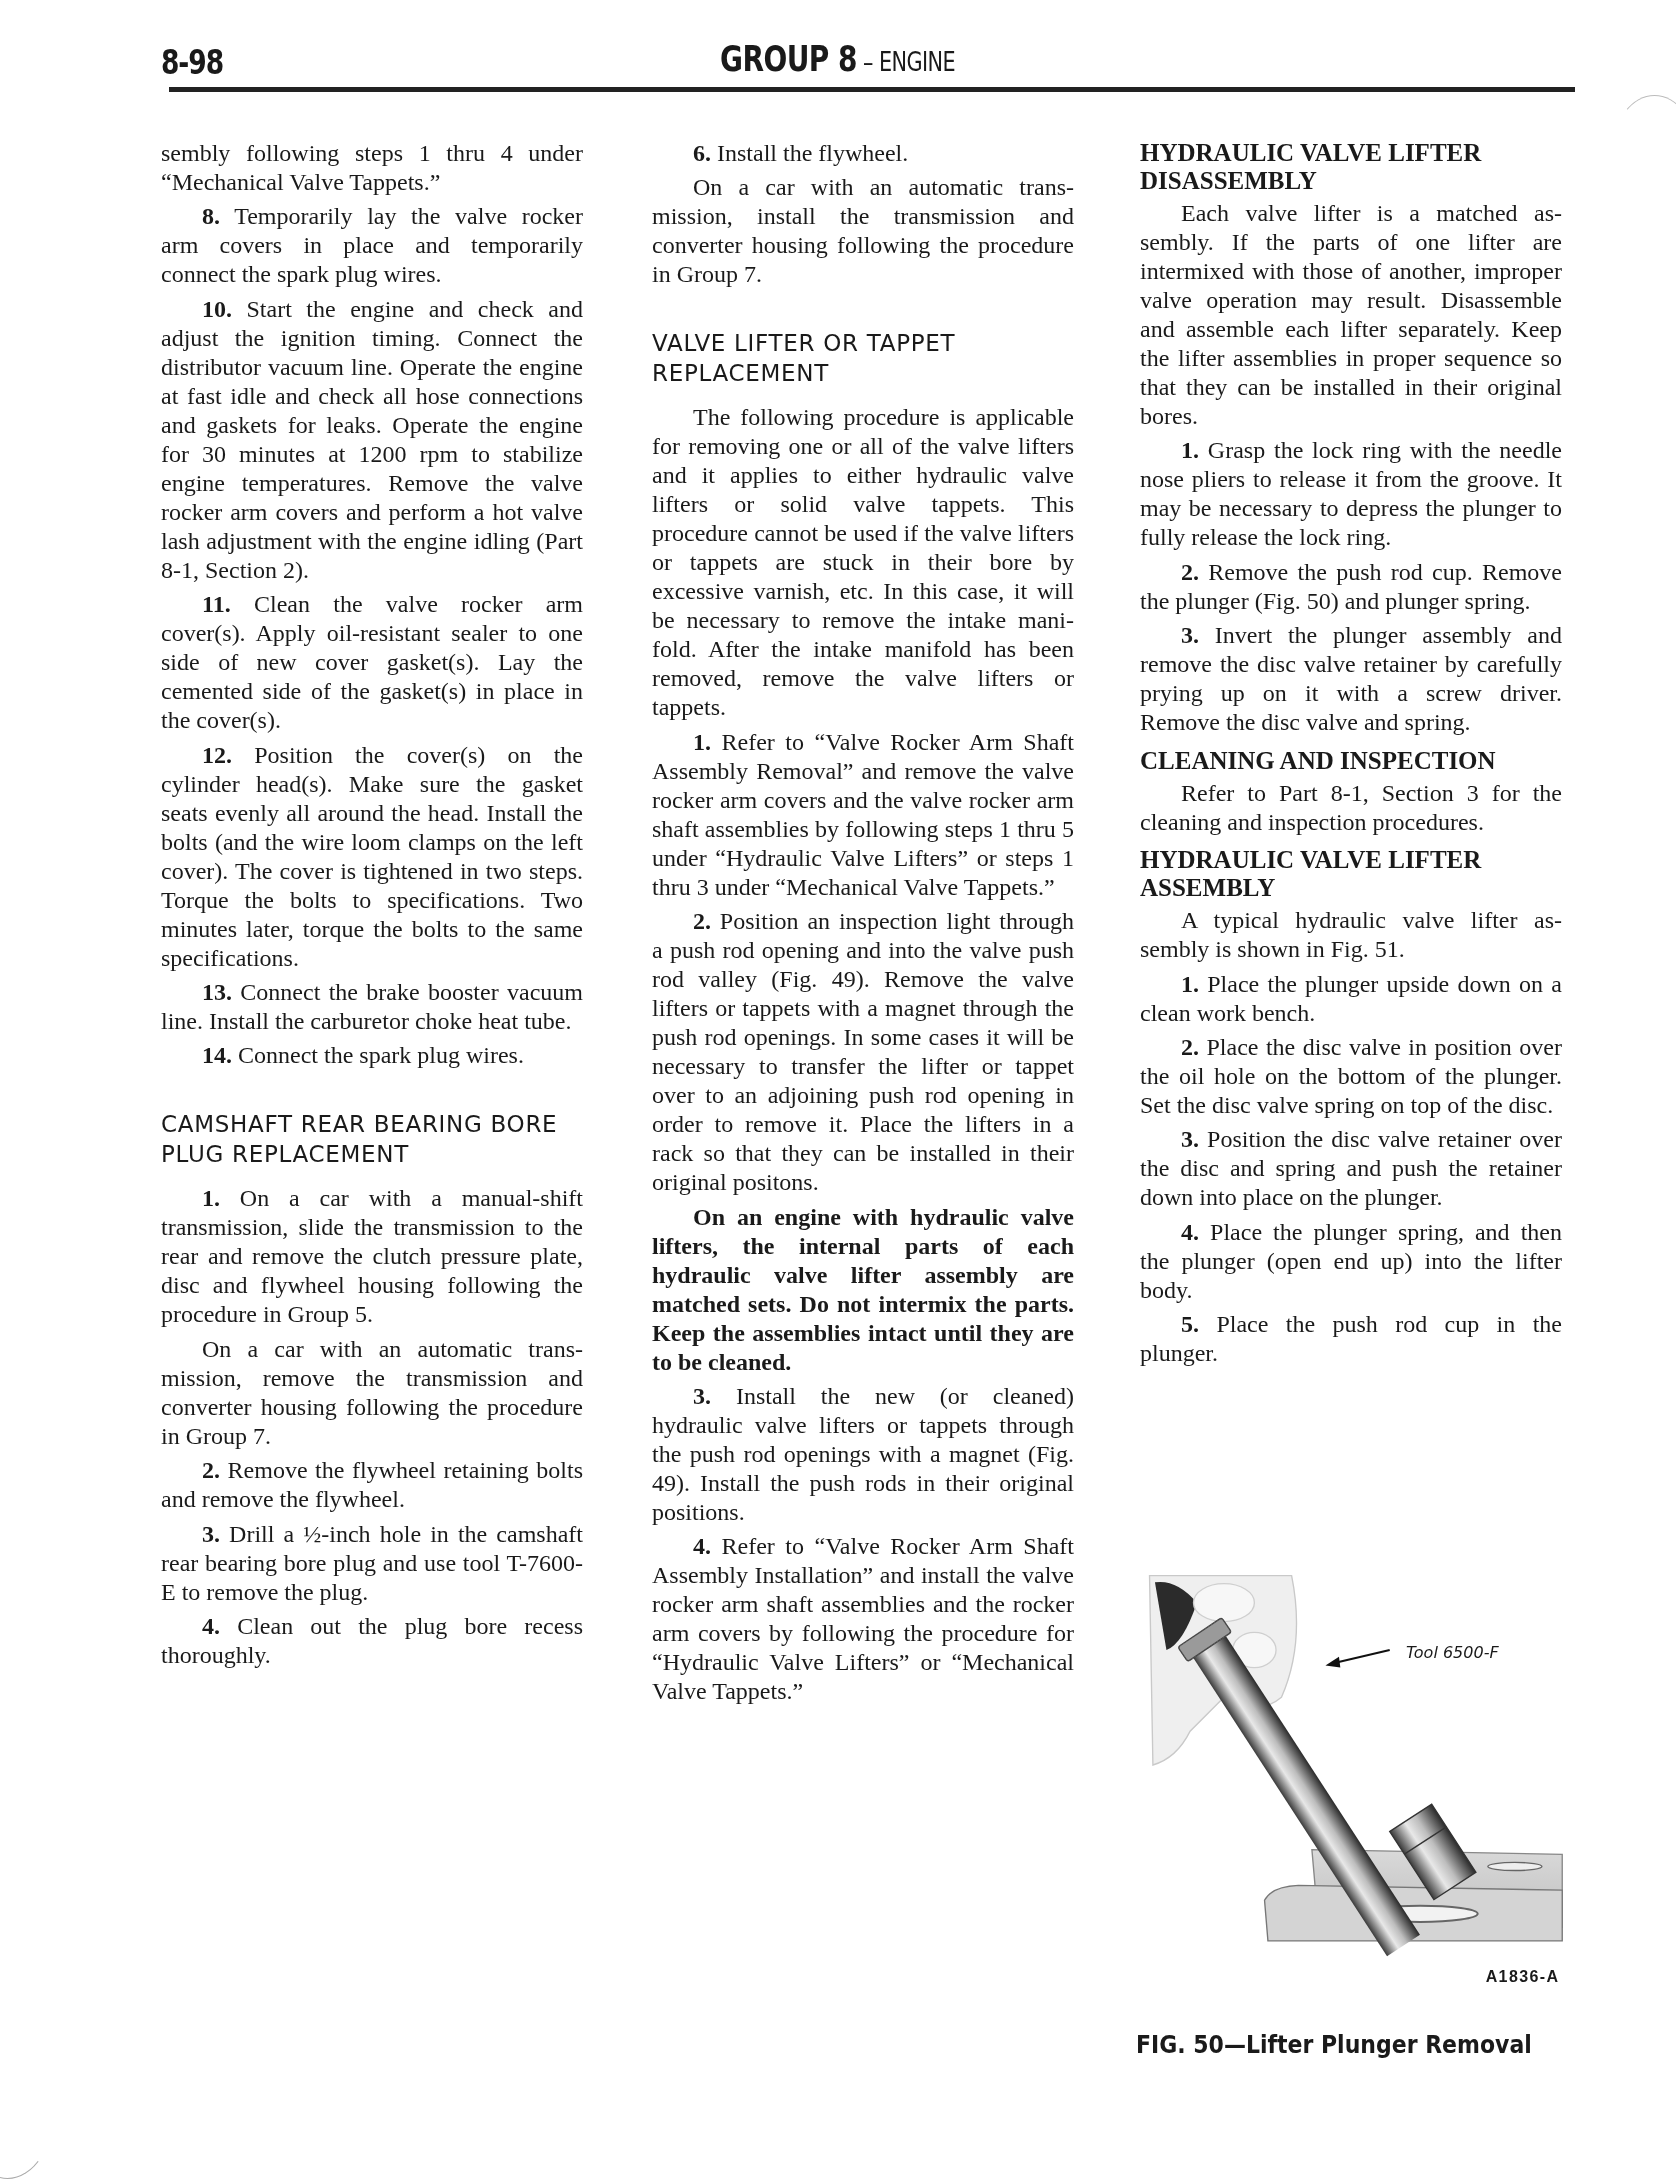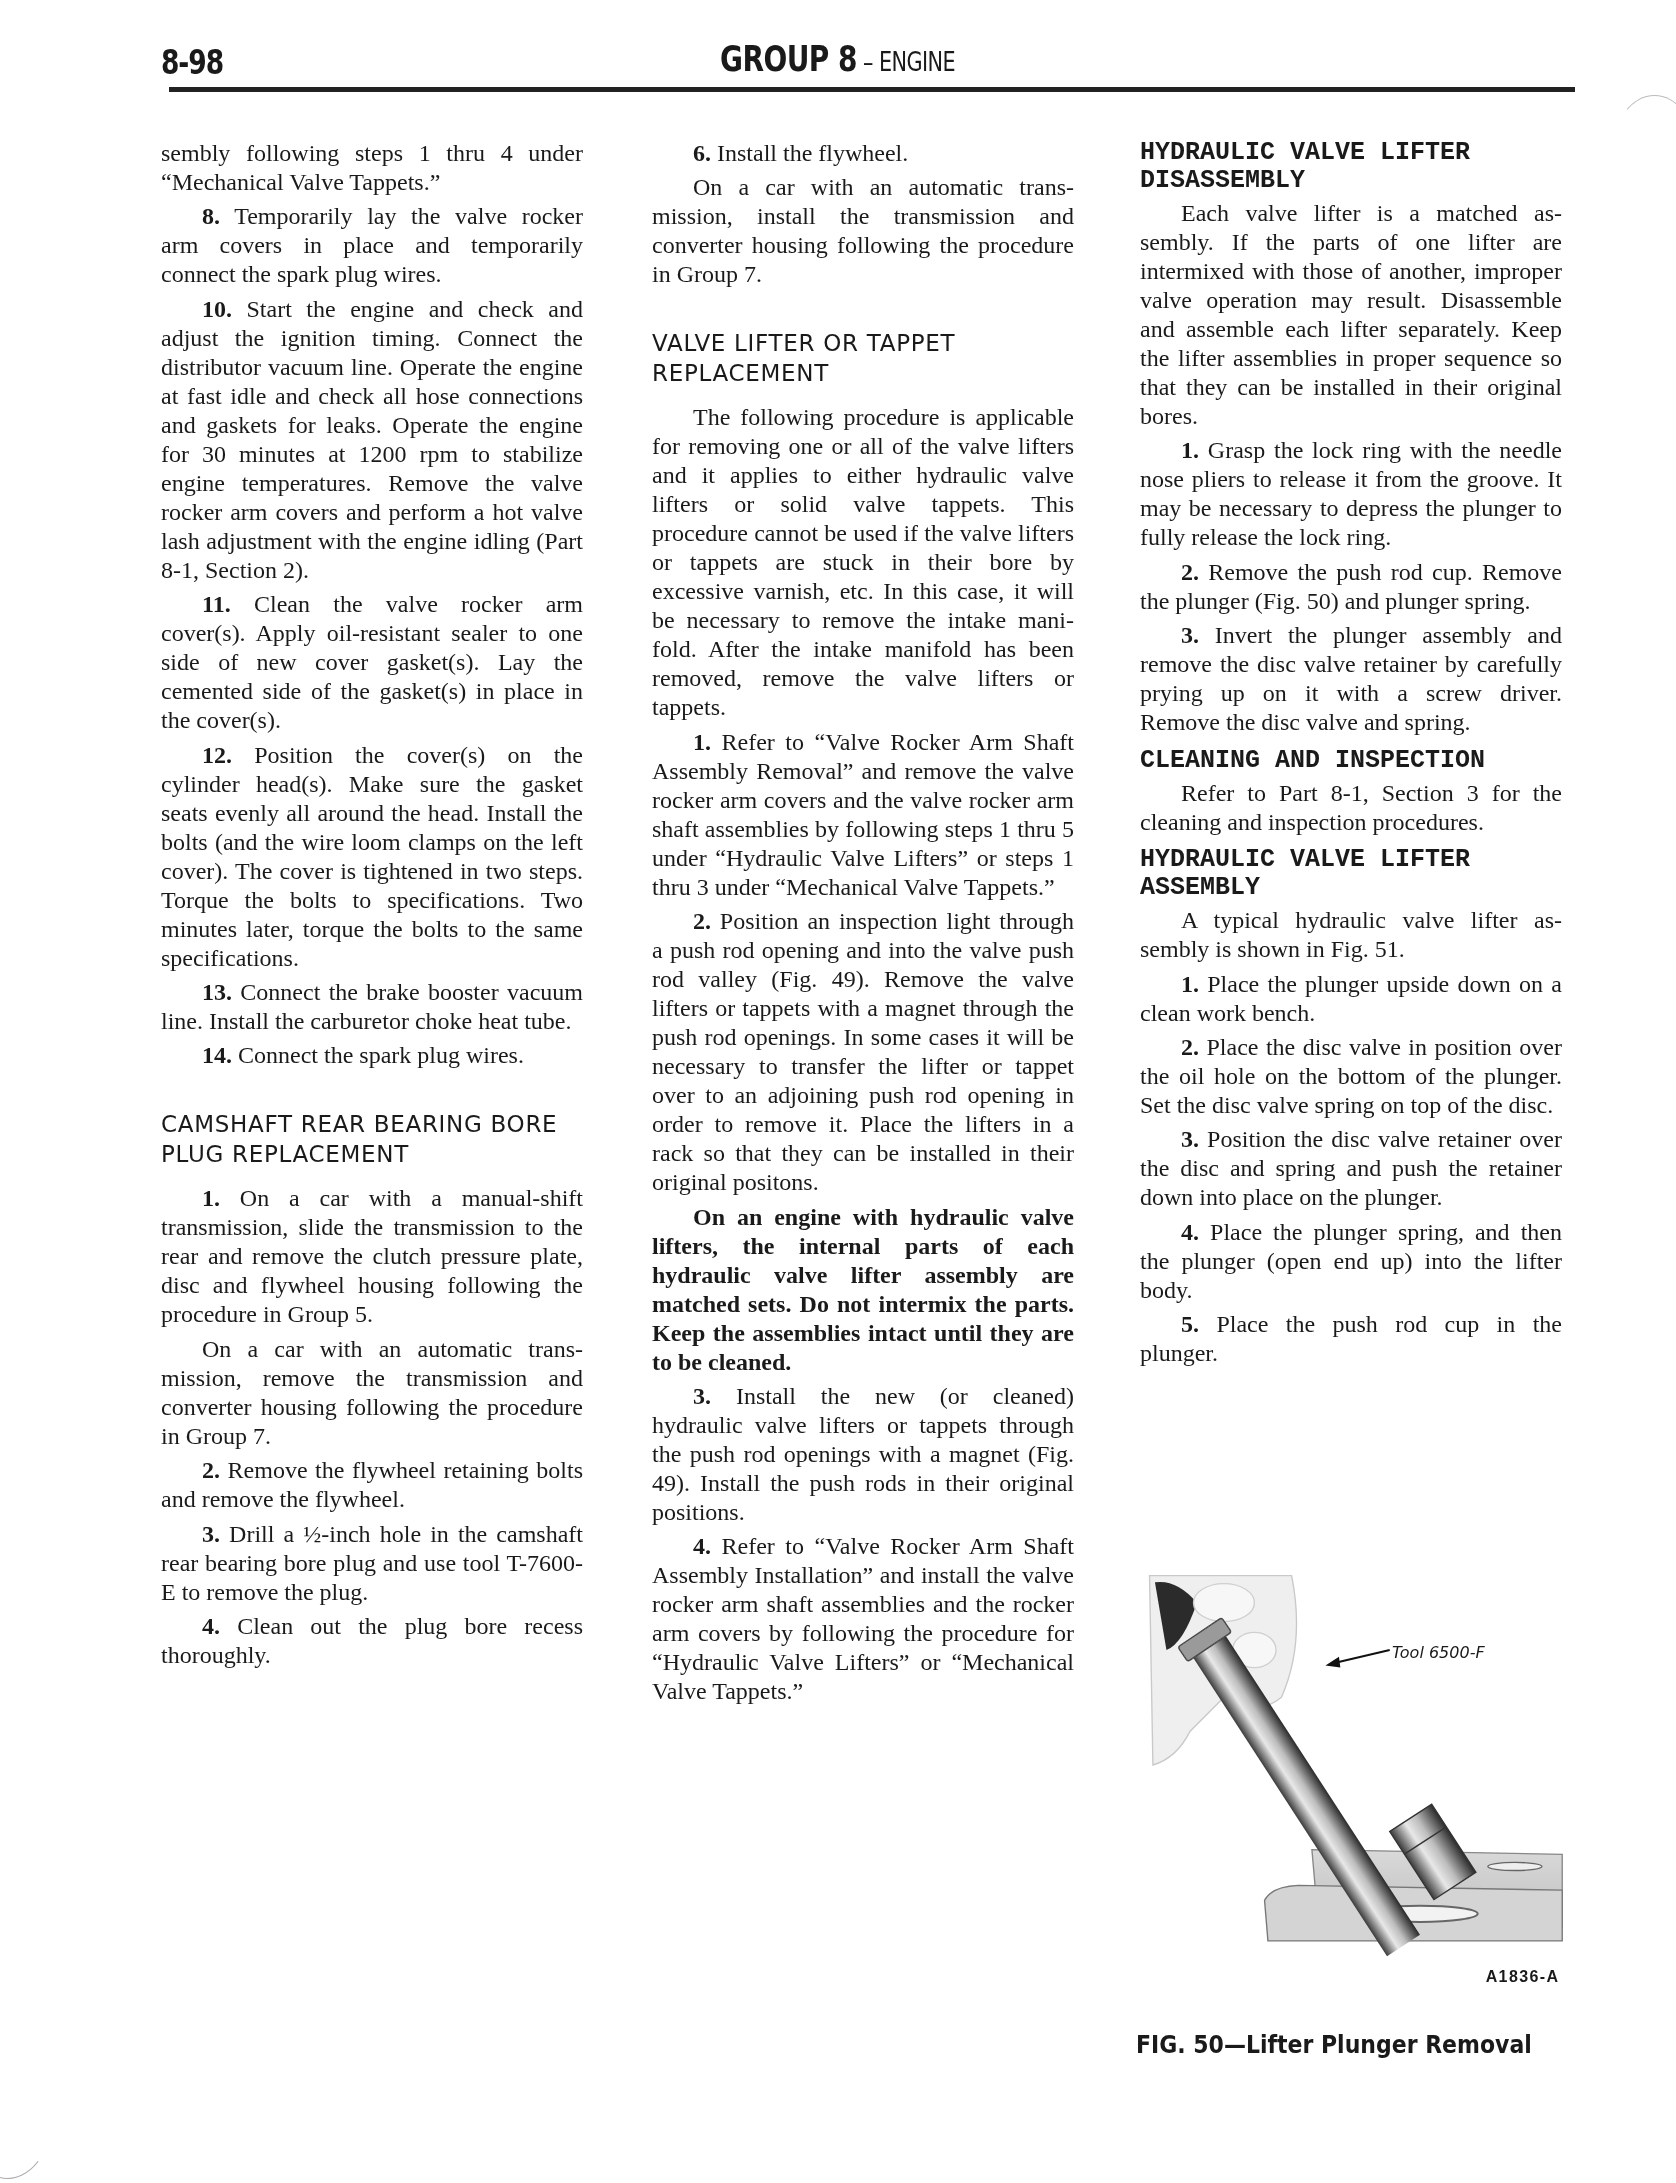"HYDRAULIC VALVE LIFTER DISASSEMBLY" .h-serif { font-family: Liberation Mono, monospace -> Liberation Serif, serif }
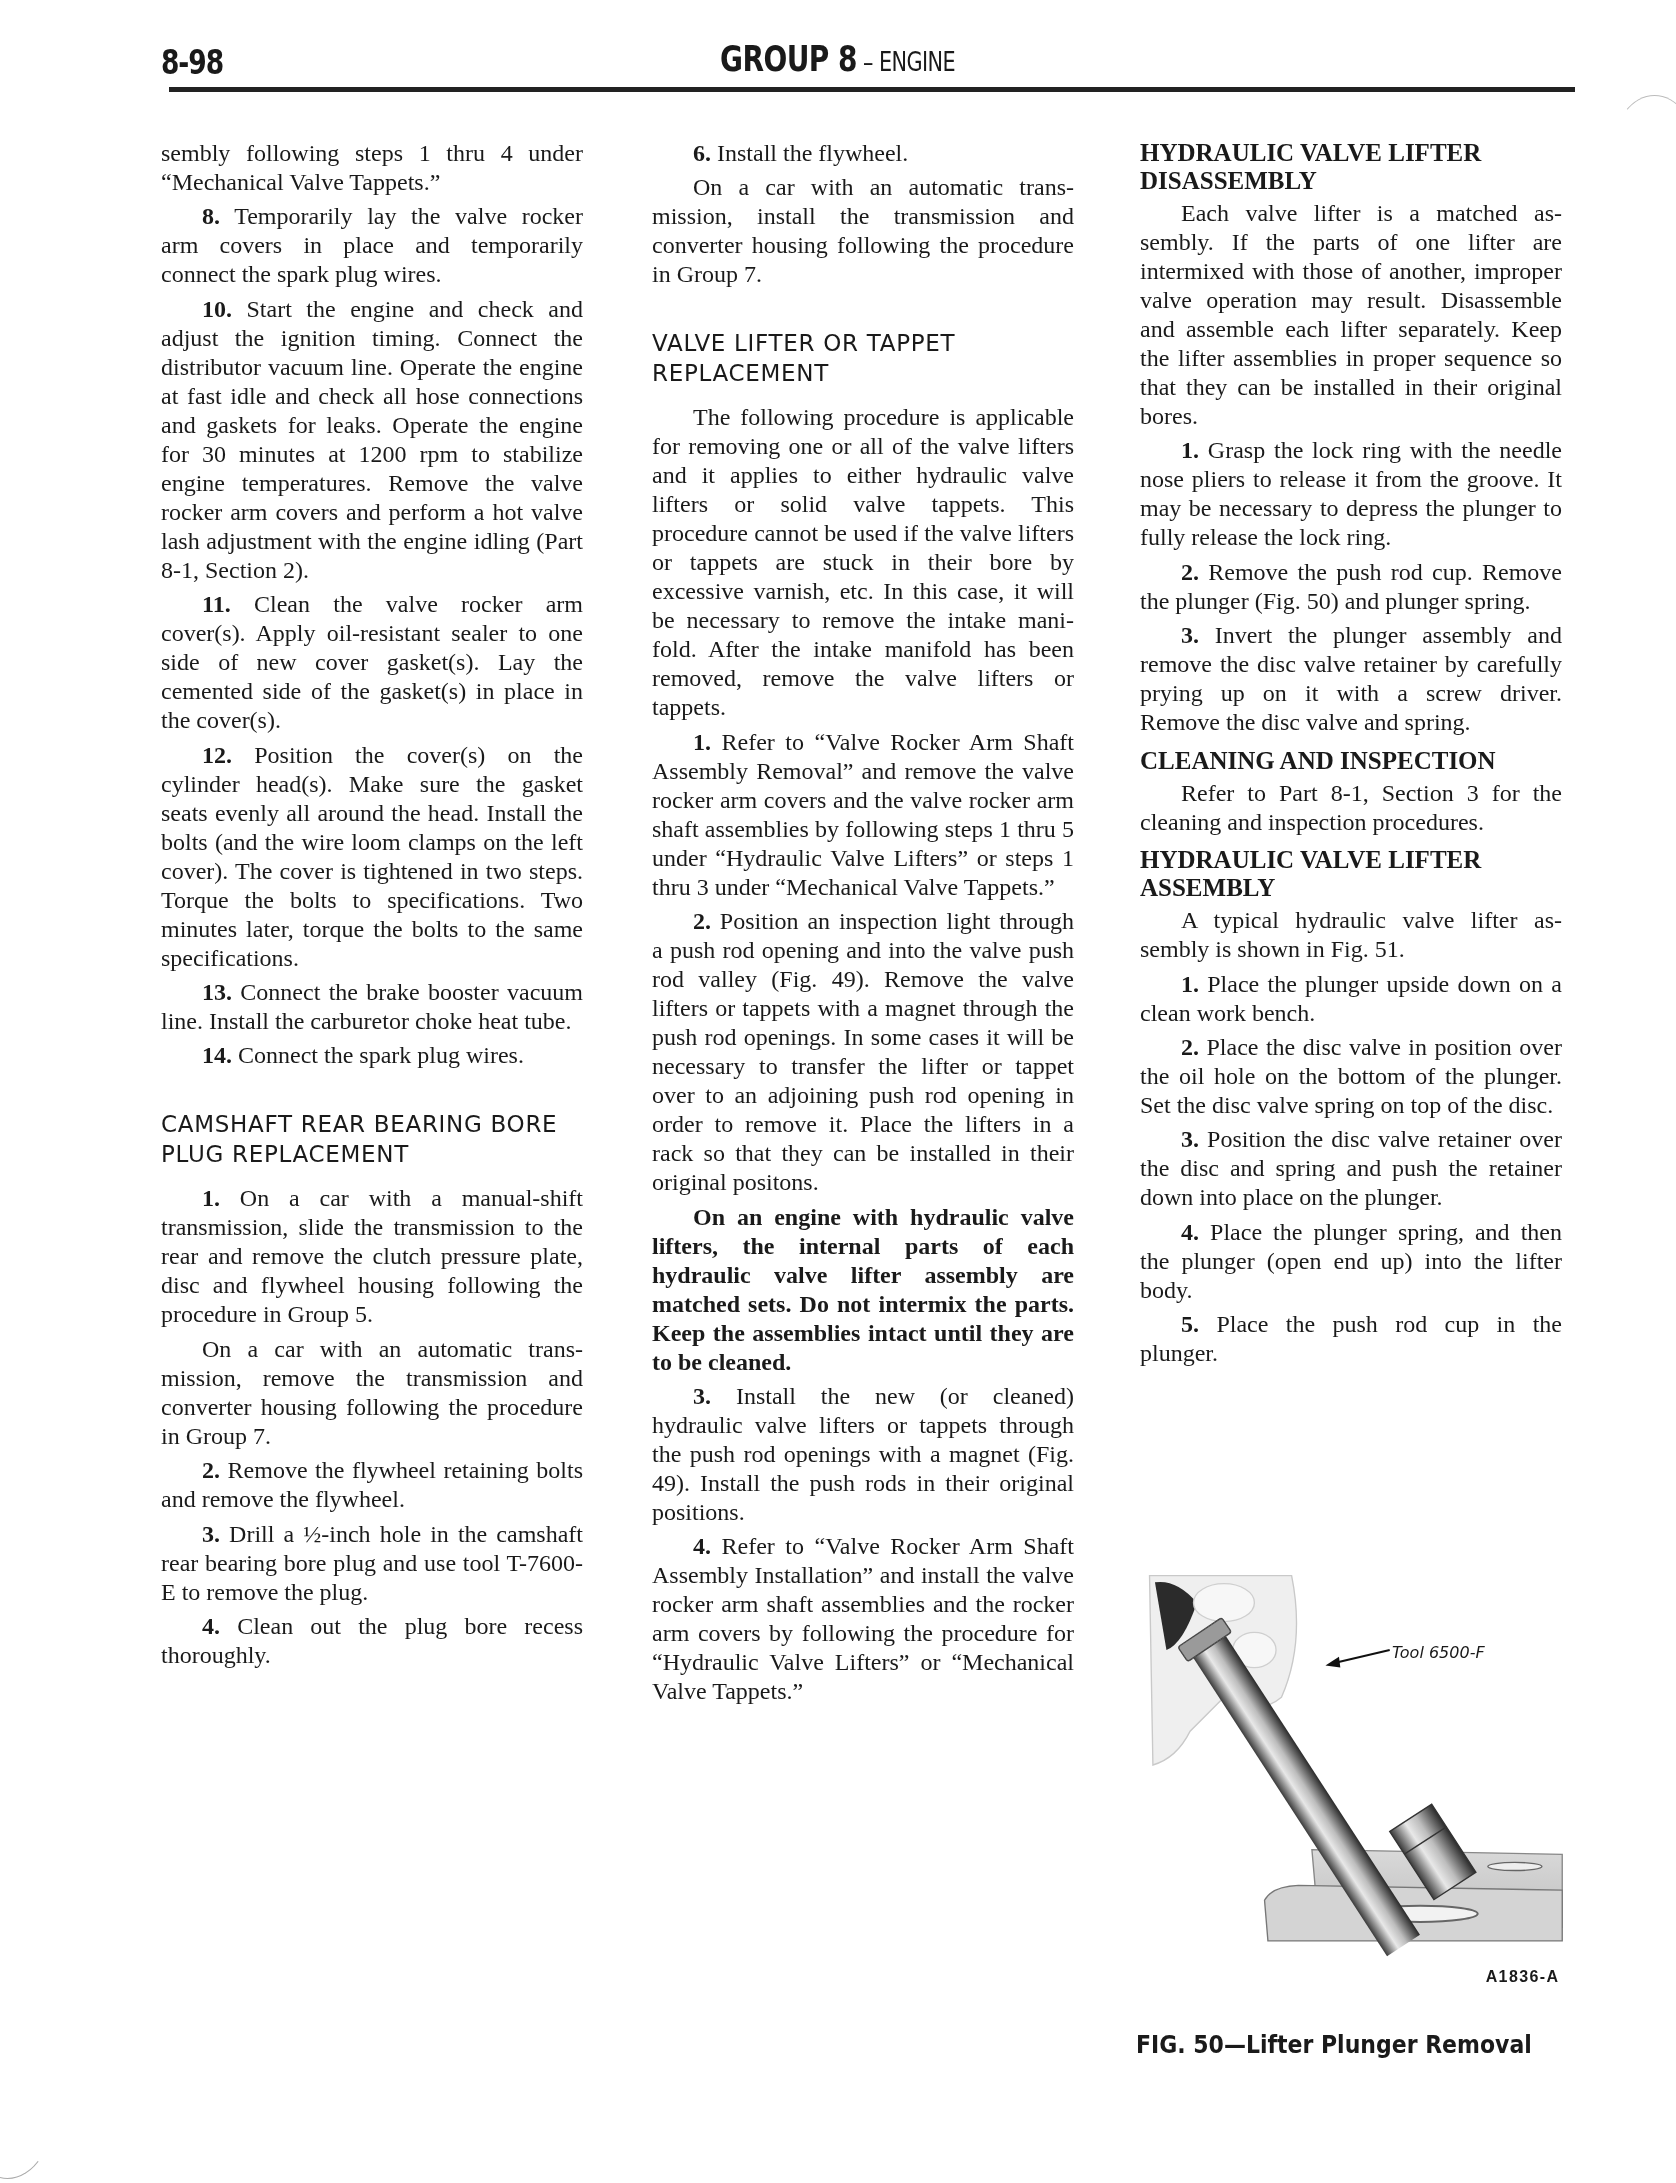"Tool 6500-F" .fig-label { left: 256px -> 270px }
